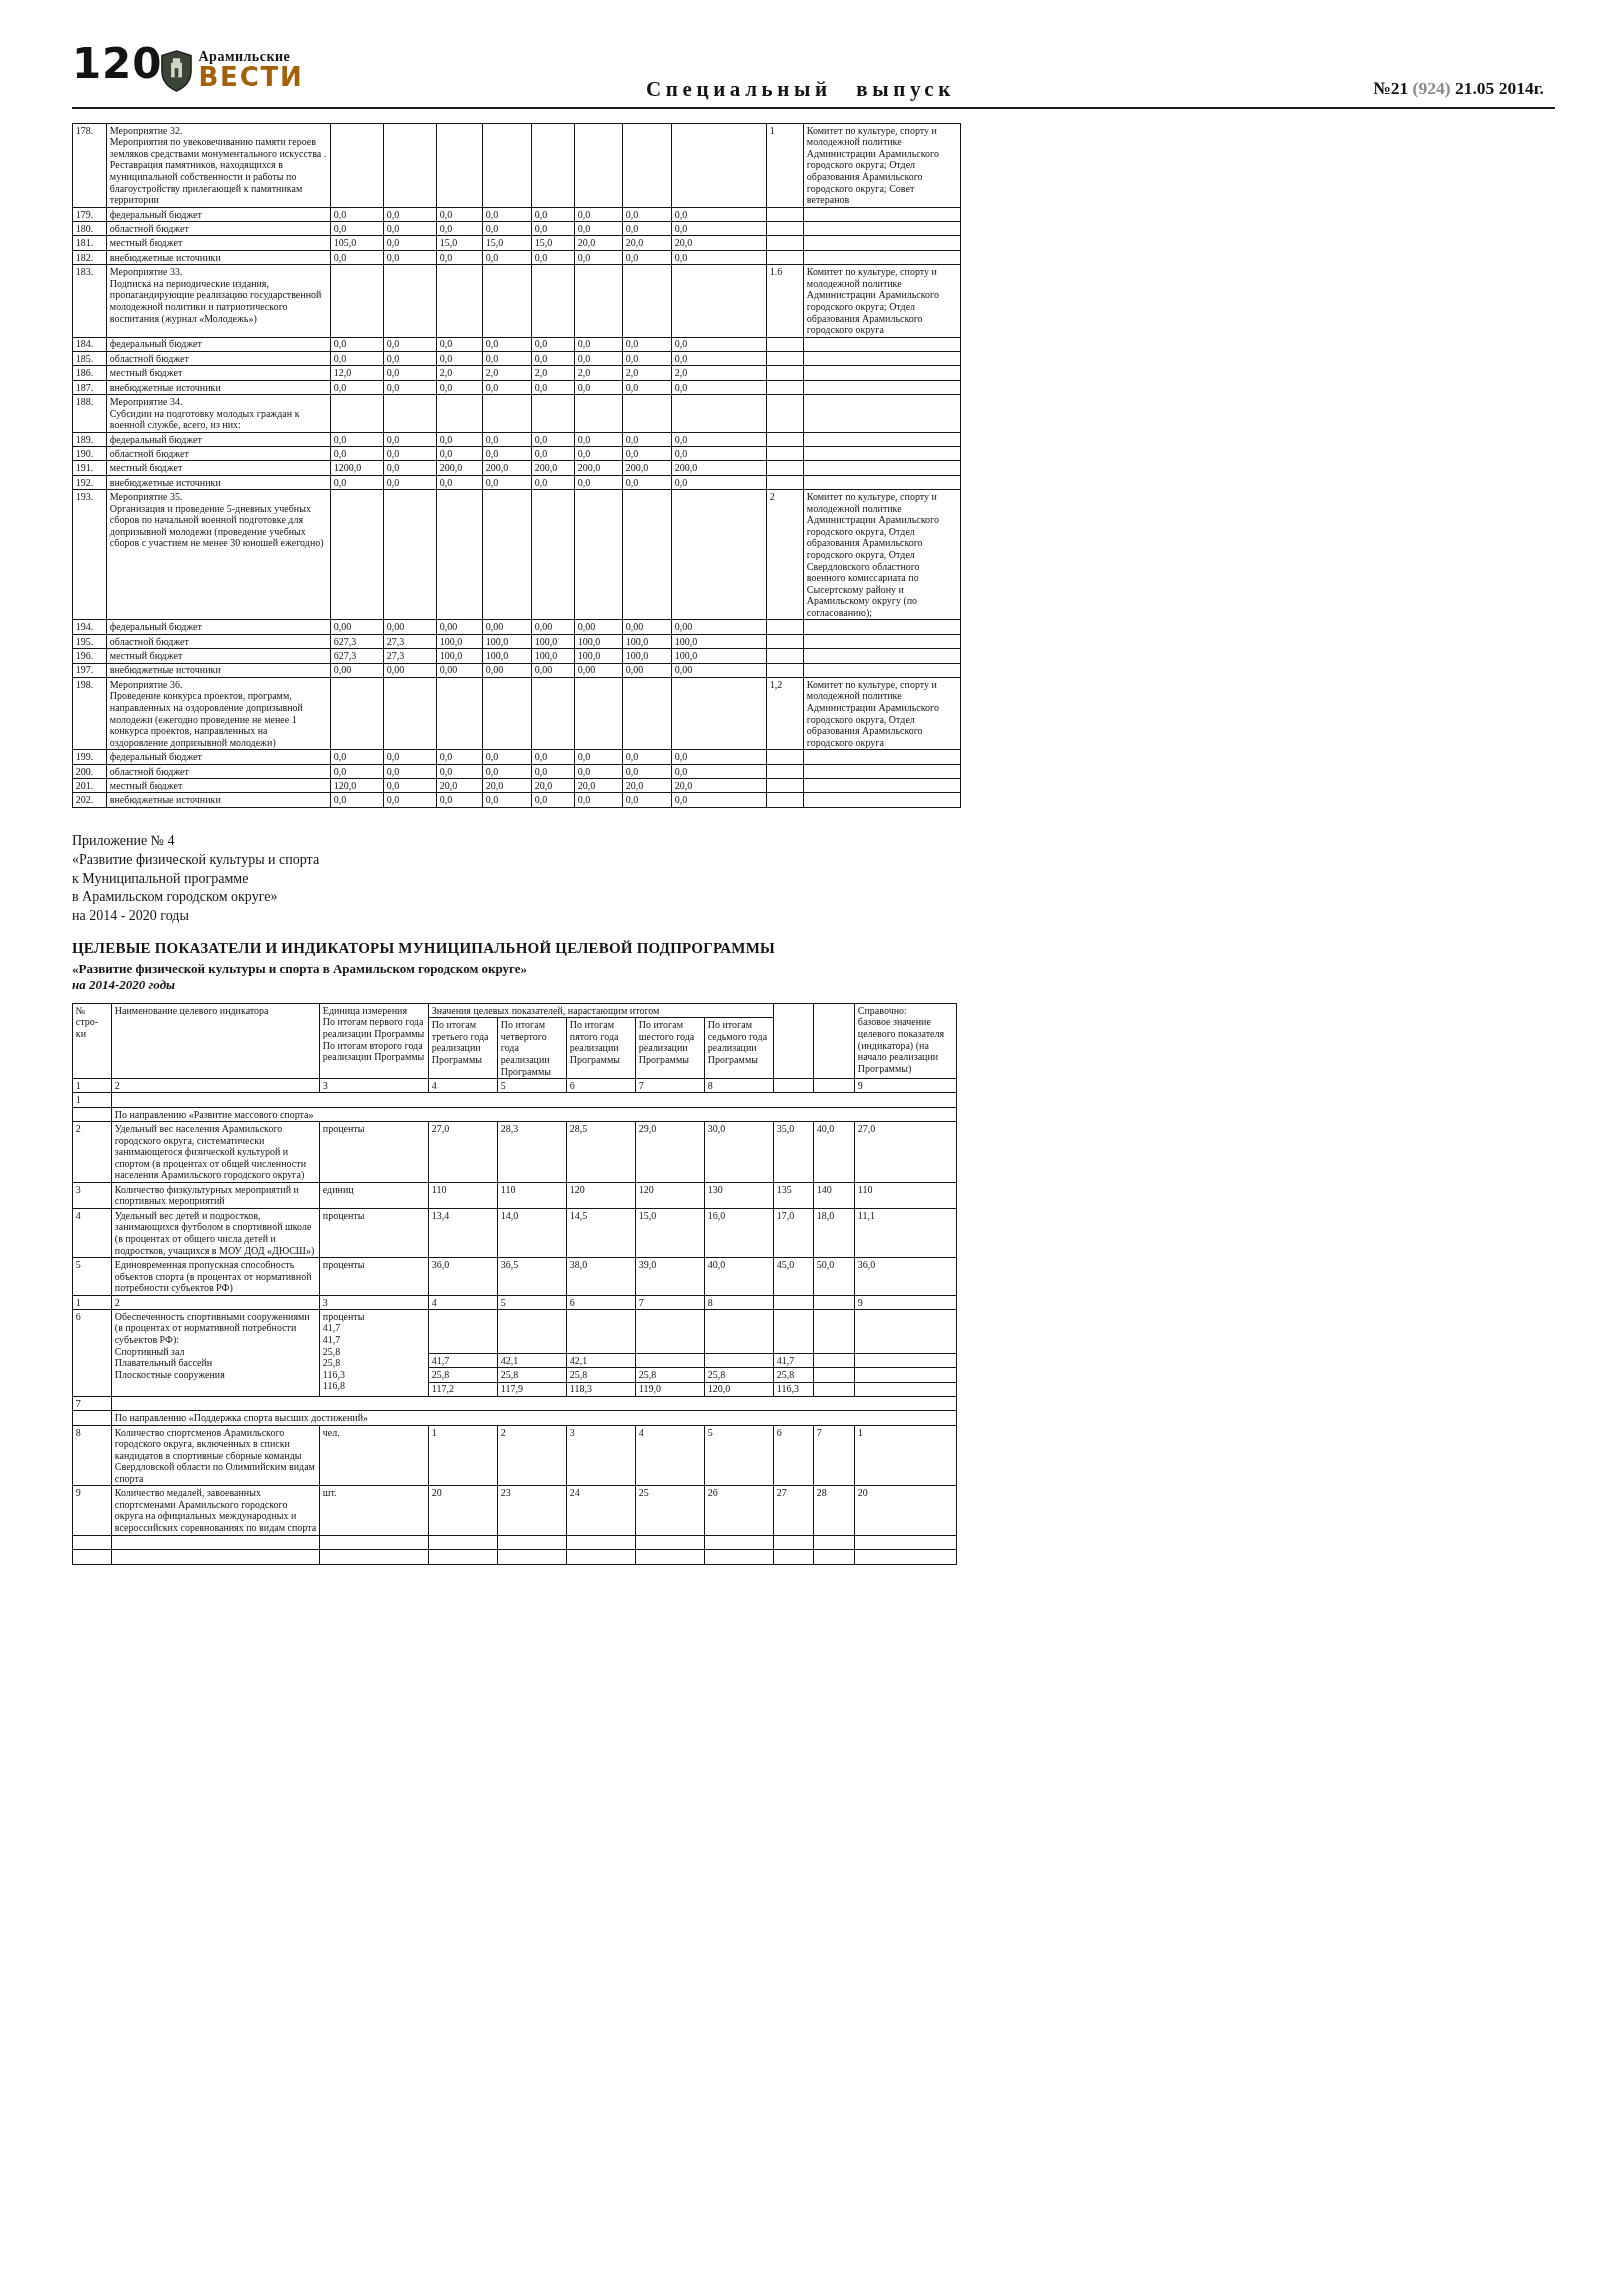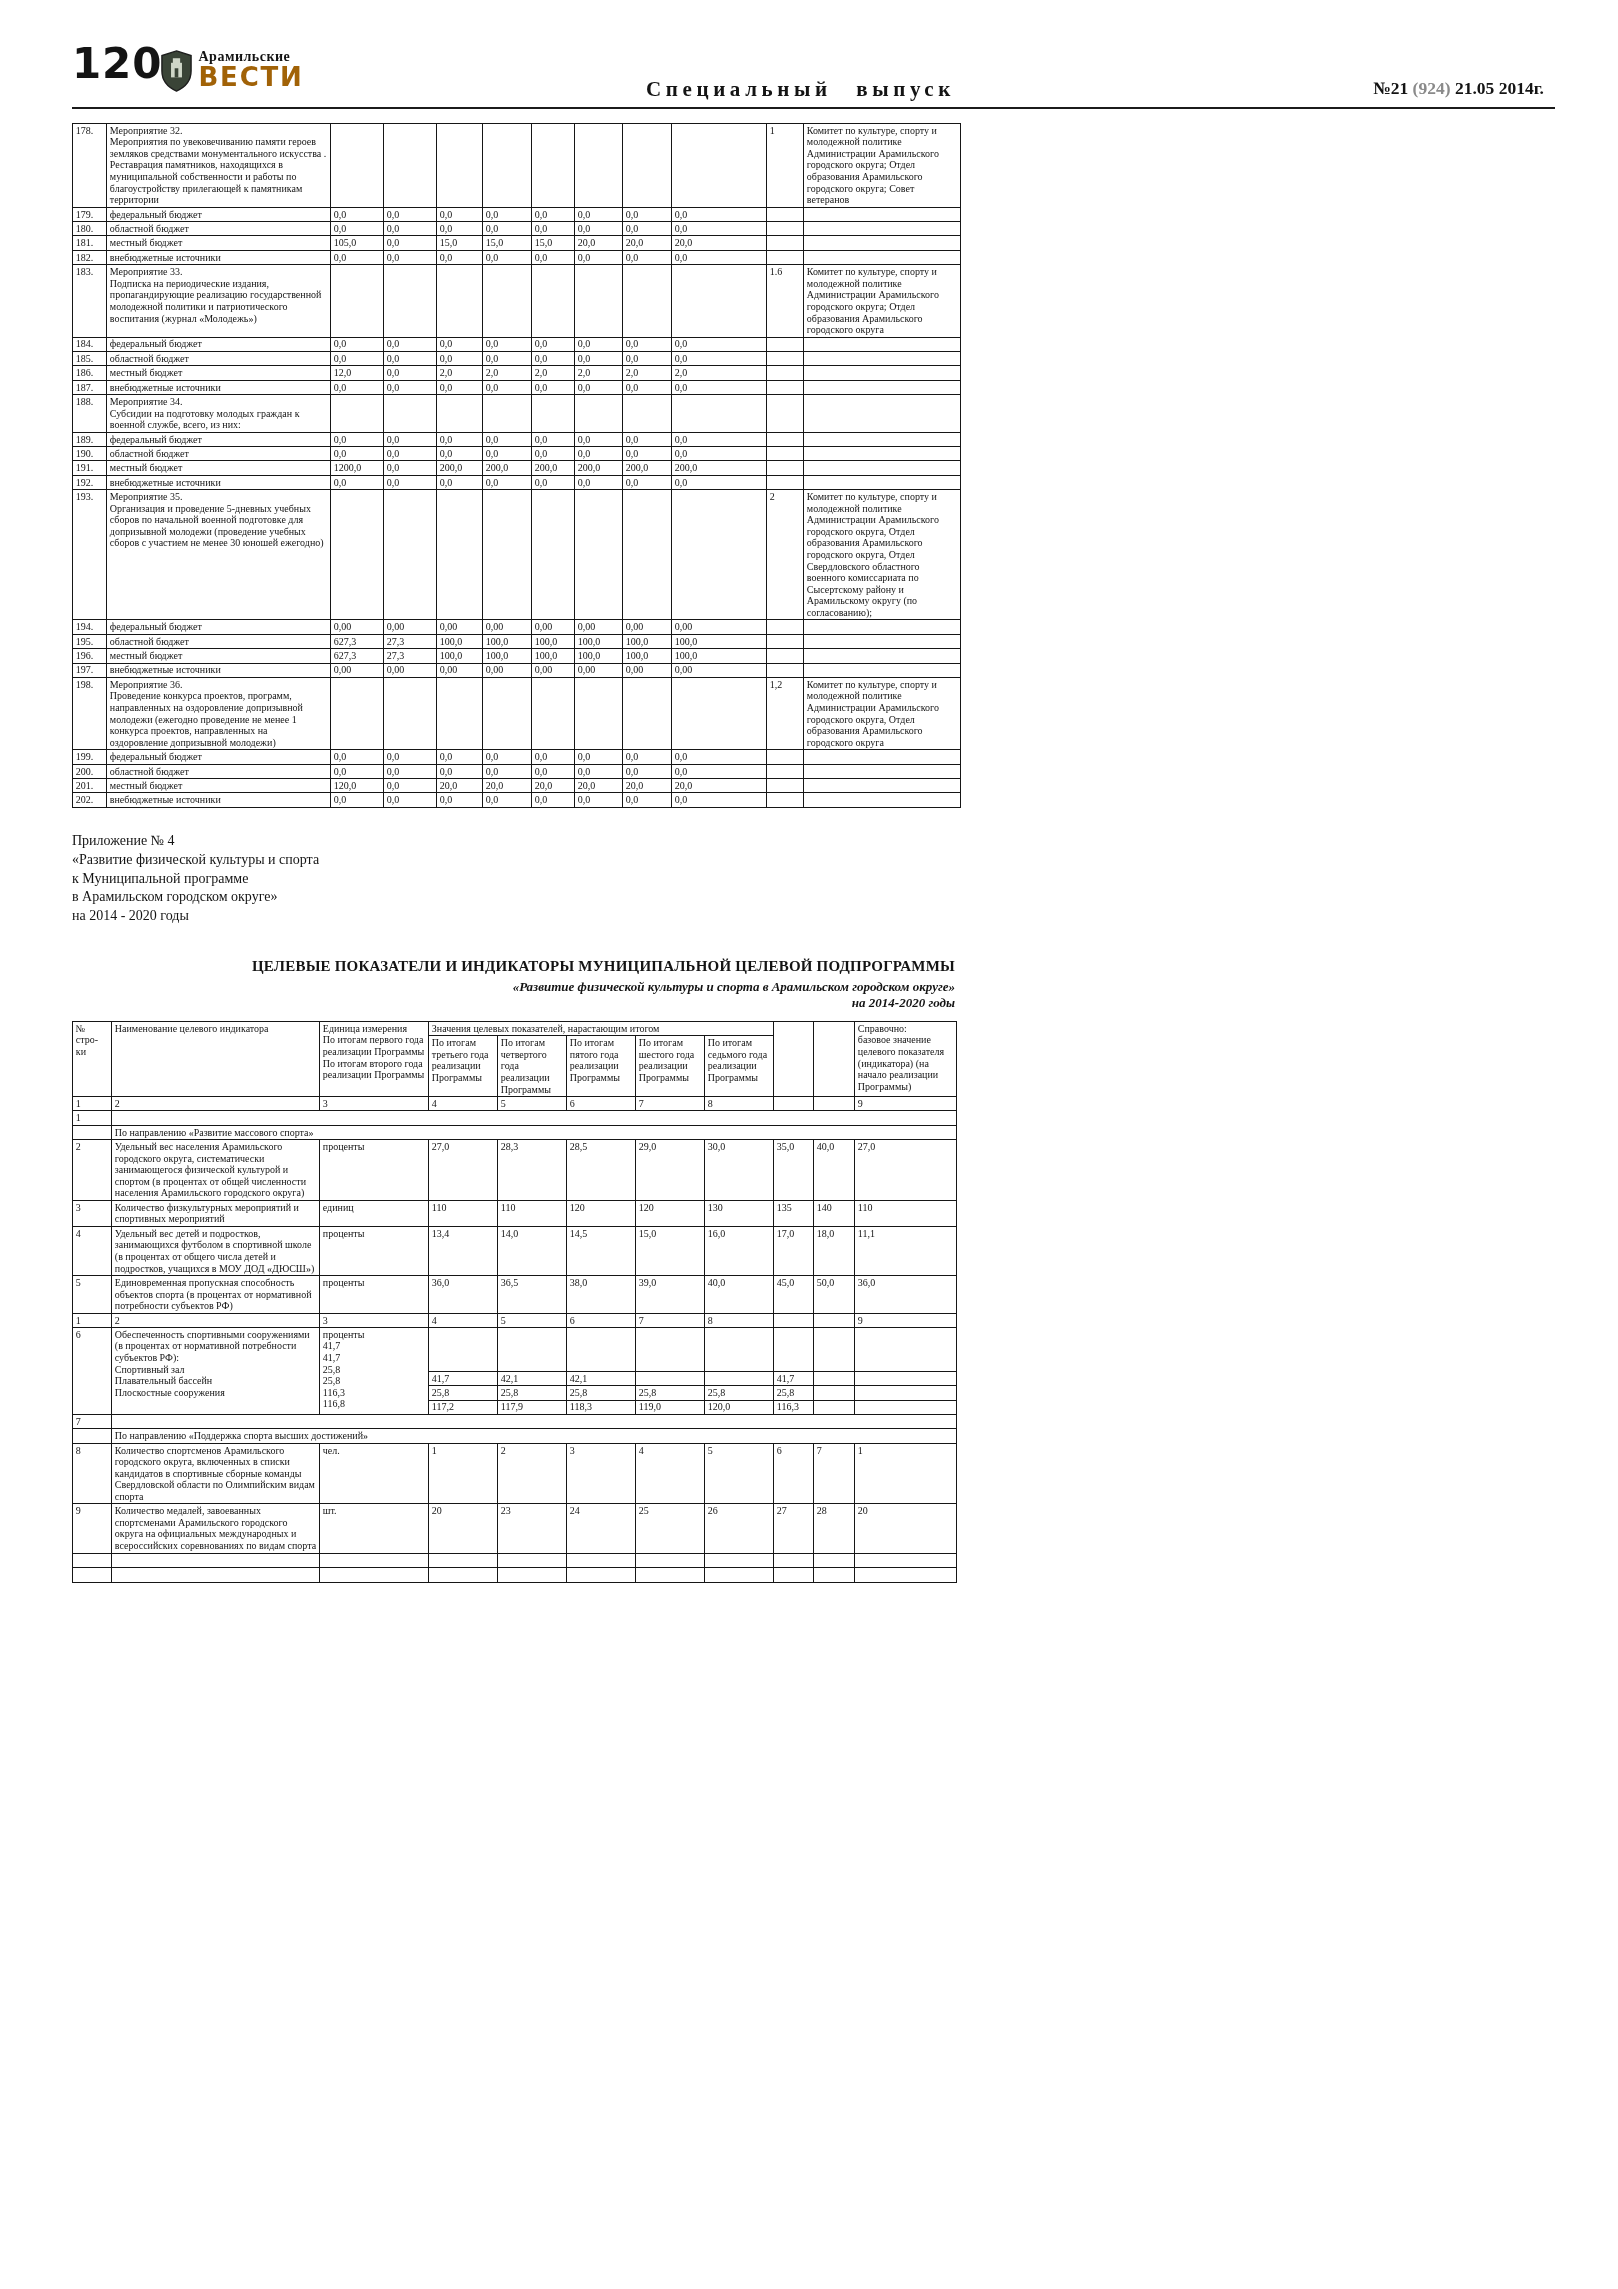"ЦЕЛЕВЫЕ ПОКАЗАТЕЛИ И ИНДИКАТОРЫ" .sec-titles { margin-top: 32px -> 14px; text-align: right -> left }
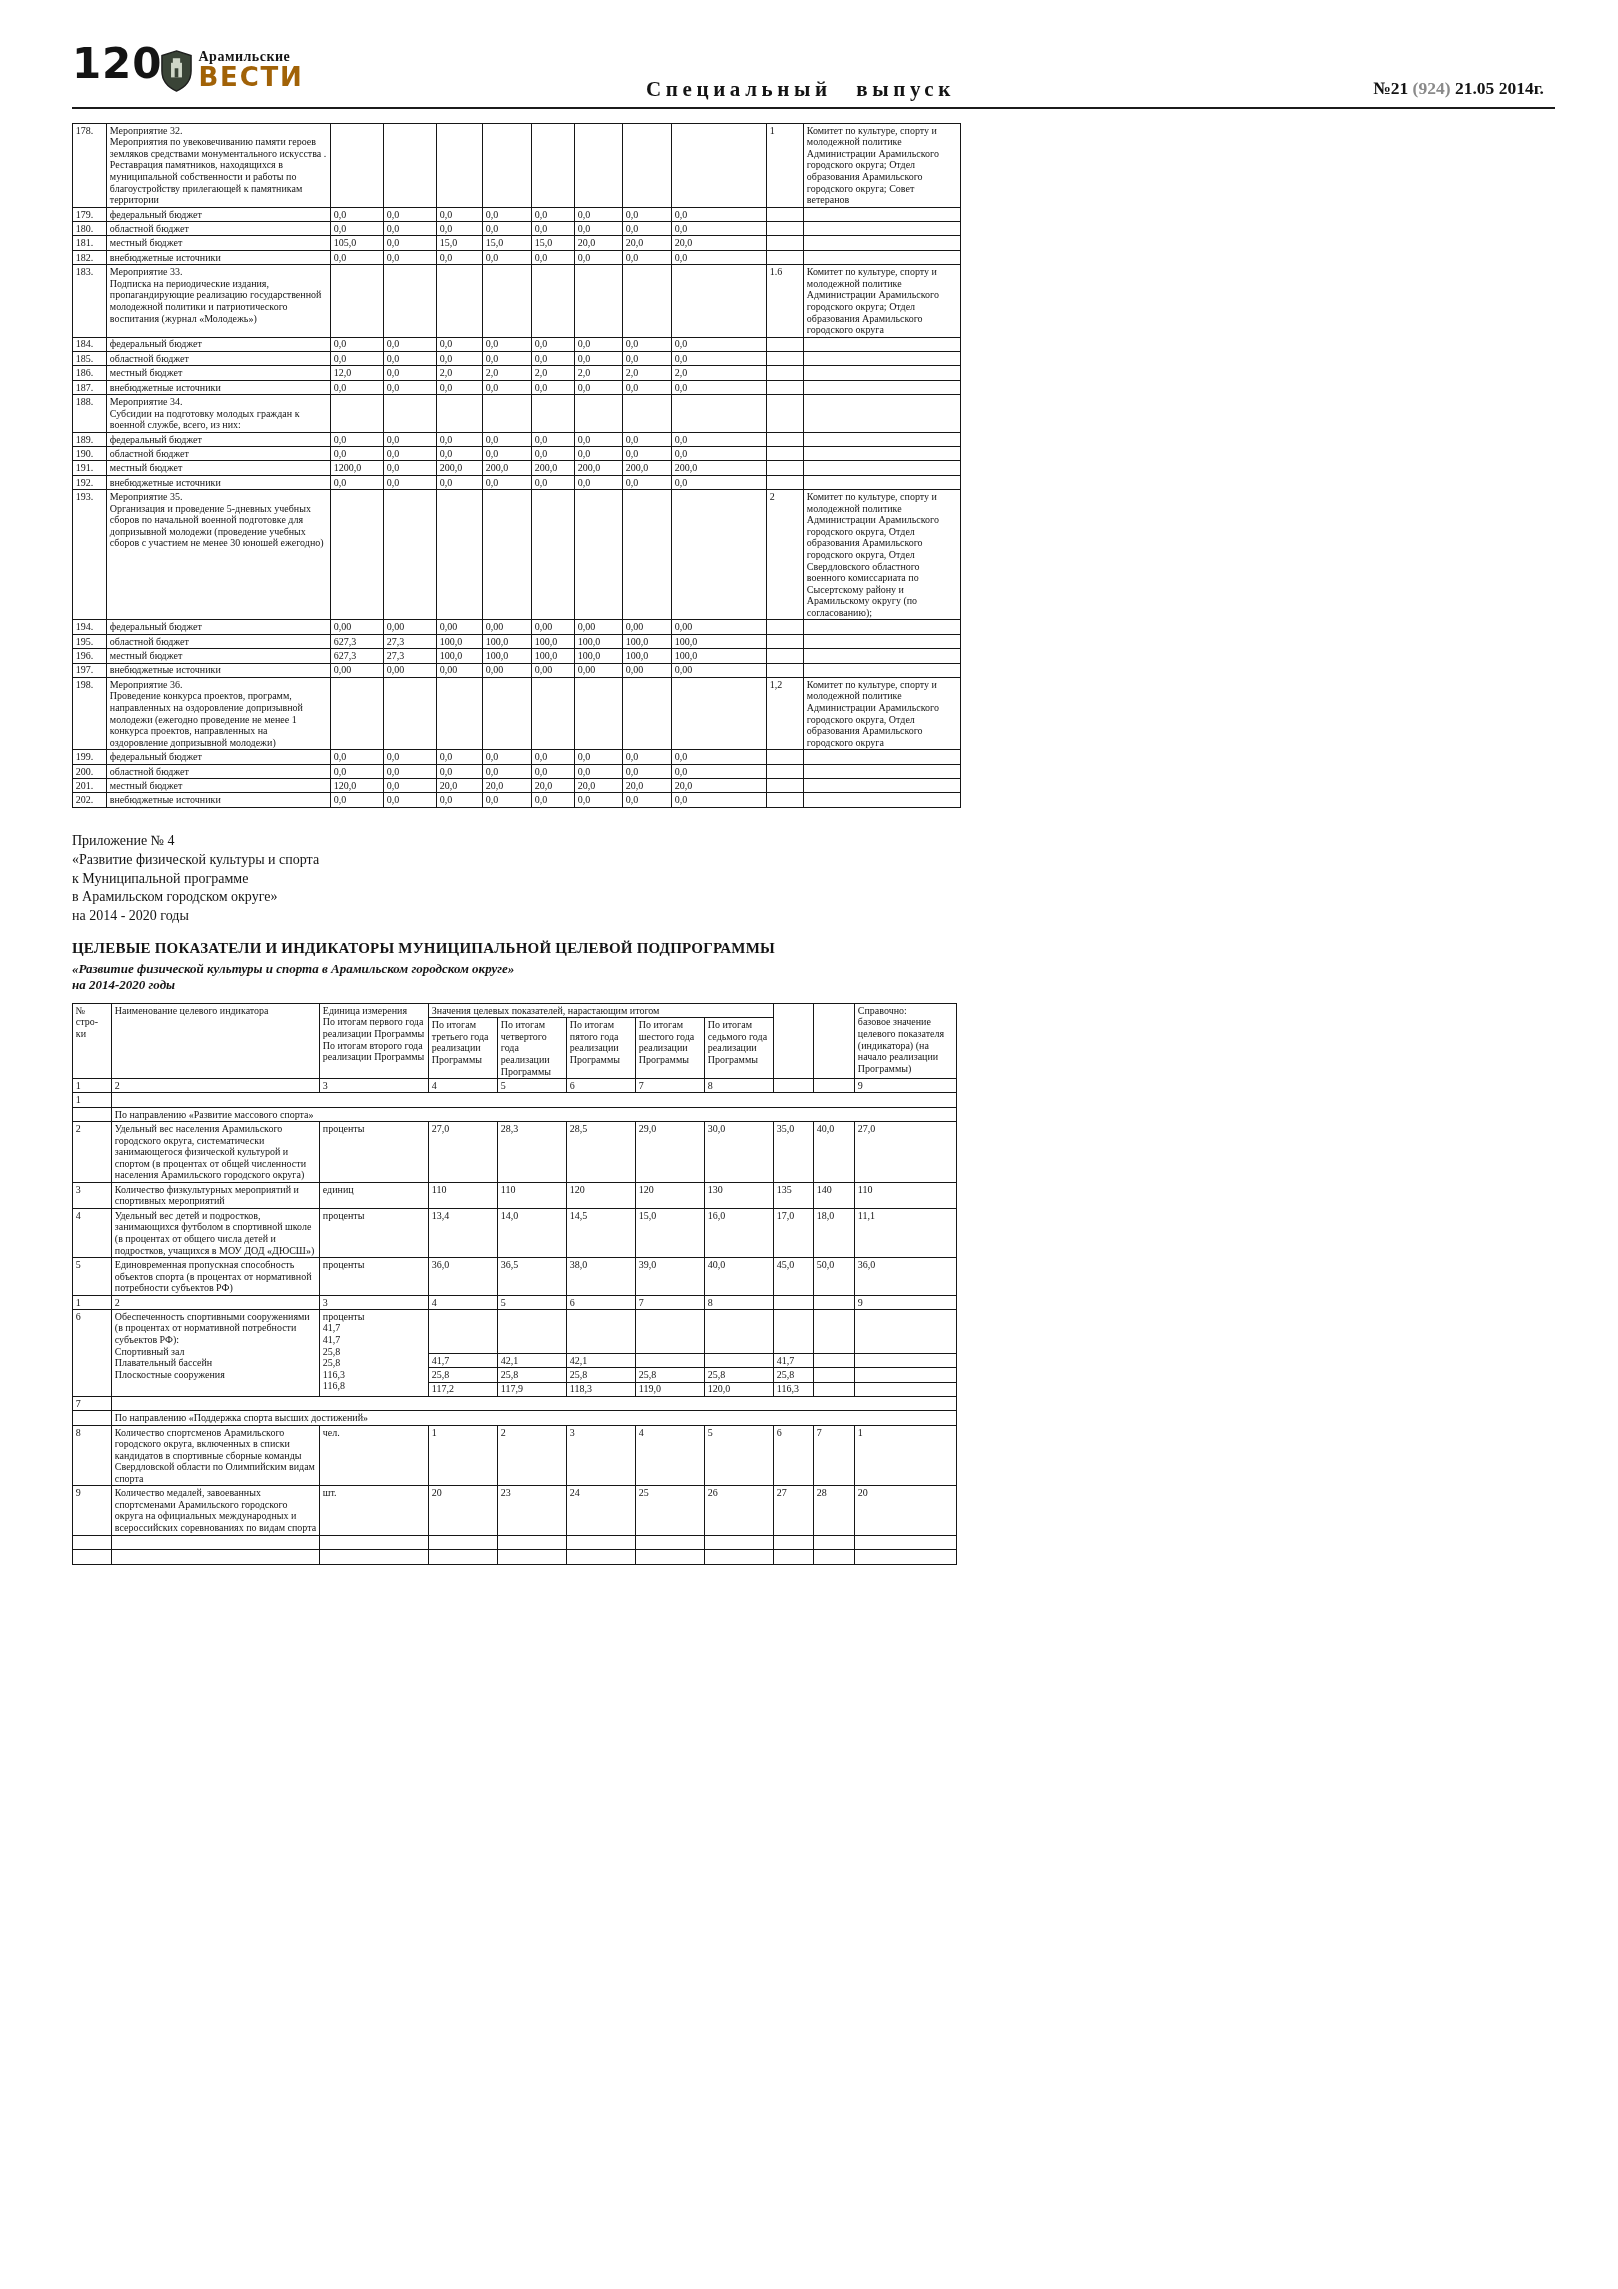"«Развитие физической культуры и спорта в" .sec-sub { font-style: italic -> none }
